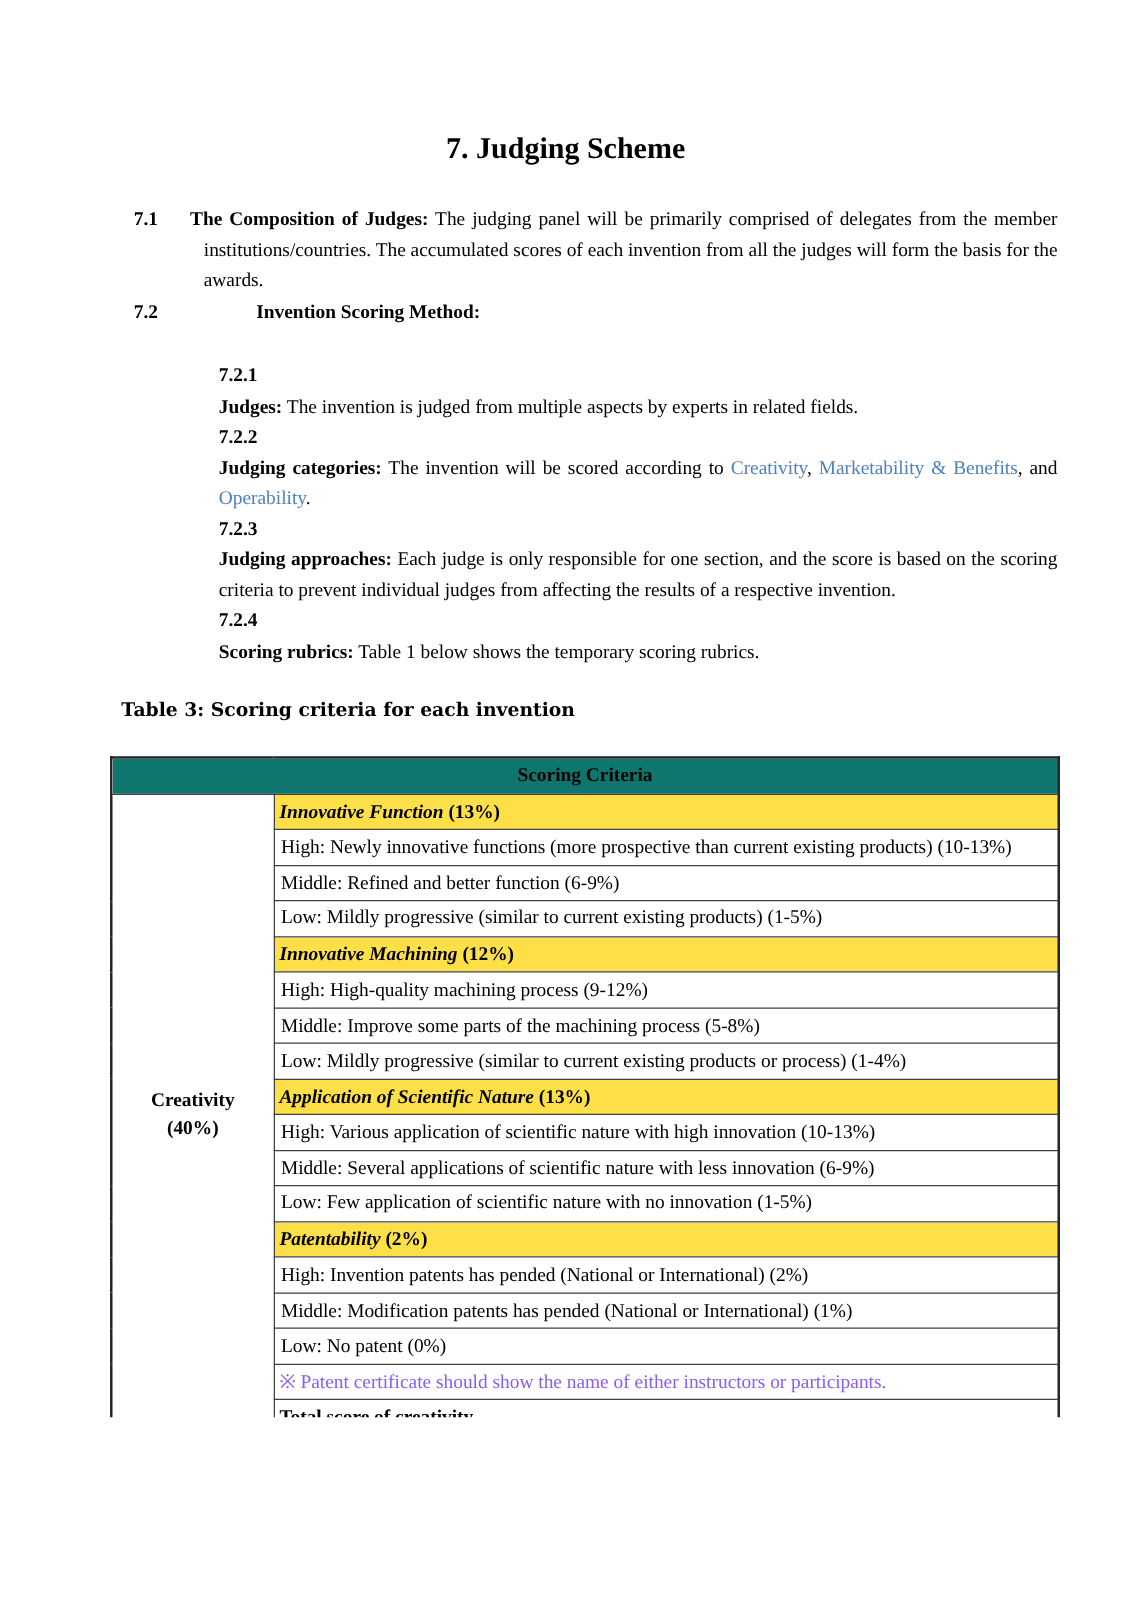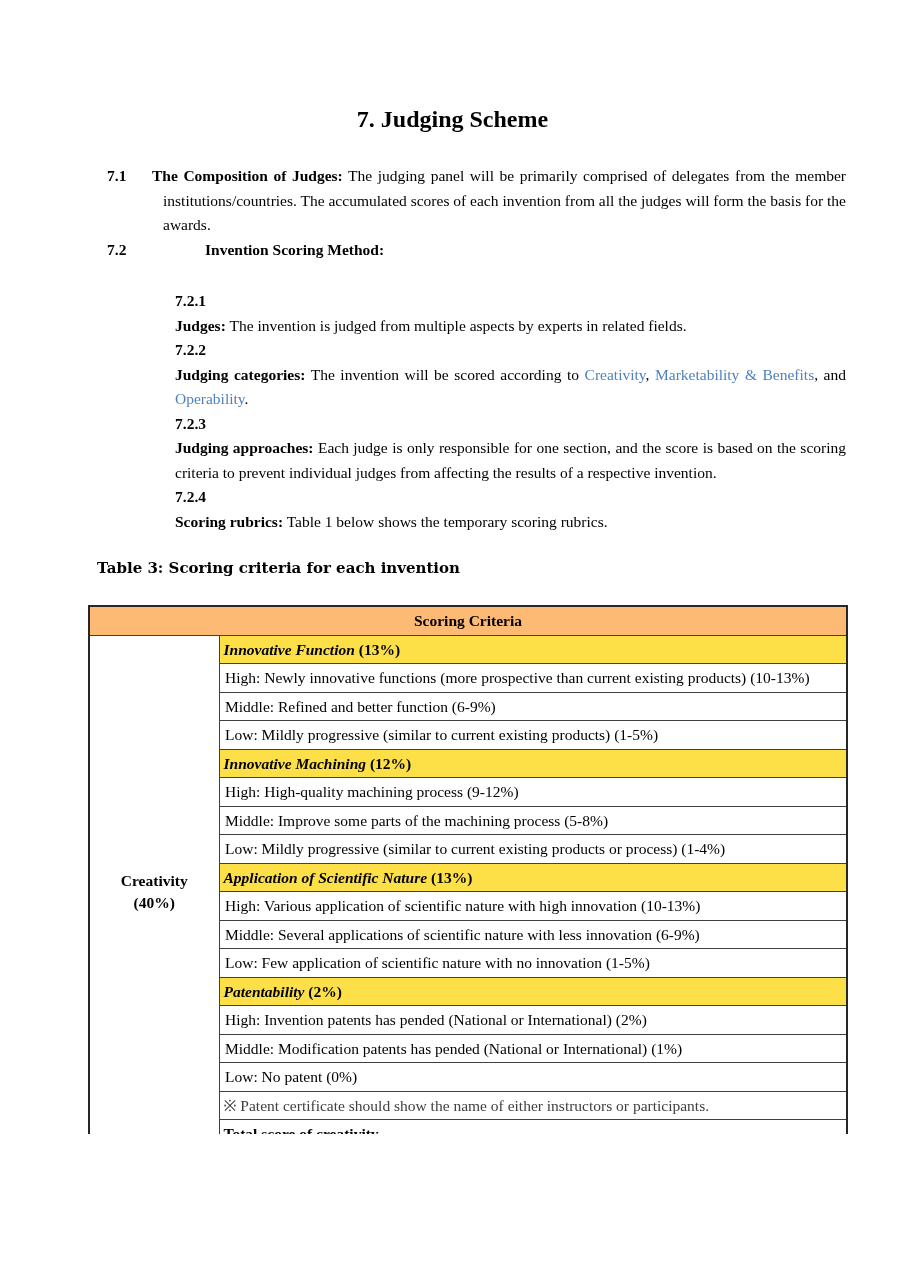"Scoring Criteria" td.thead { background: #fdba74 -> #0f766e }
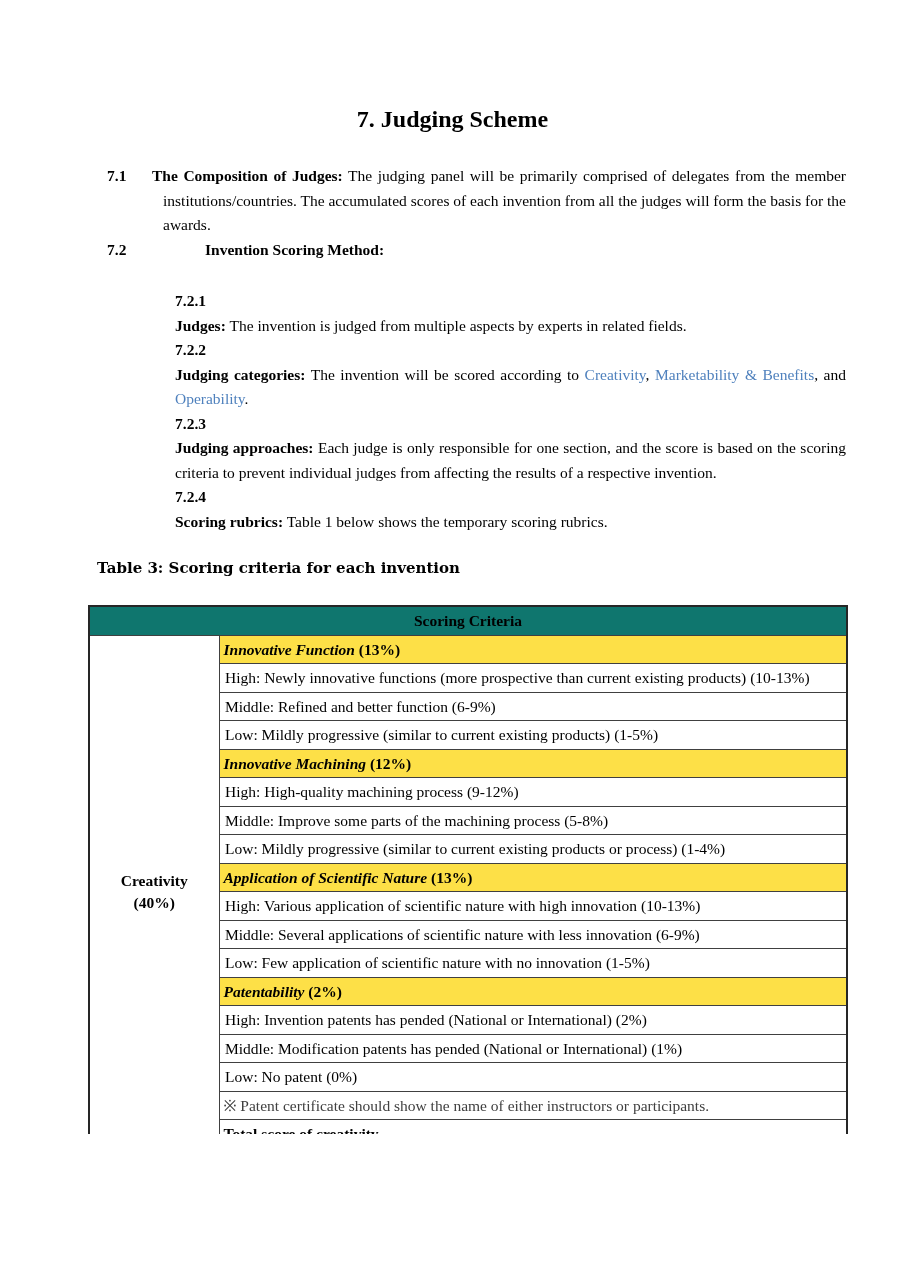"※ Patent certificate should show" td.note { color: #404040 -> #8b5cf6 }
